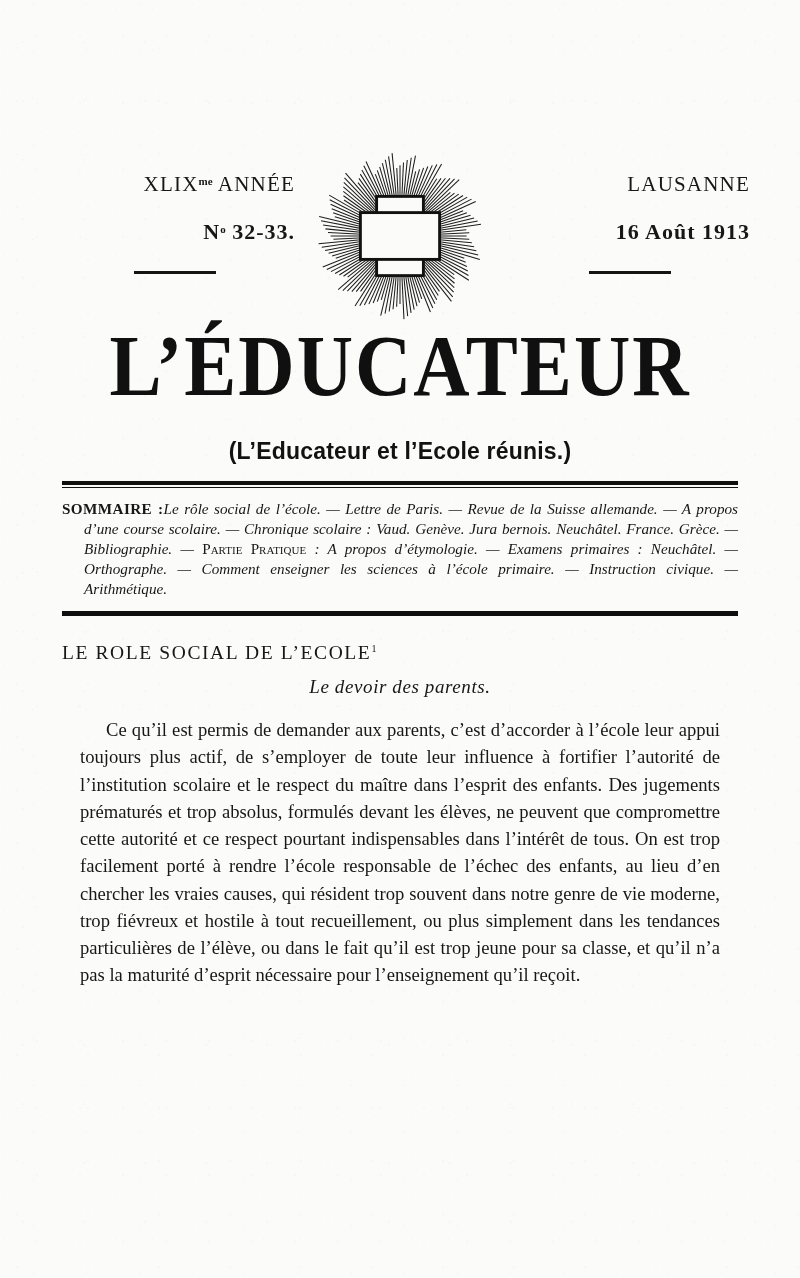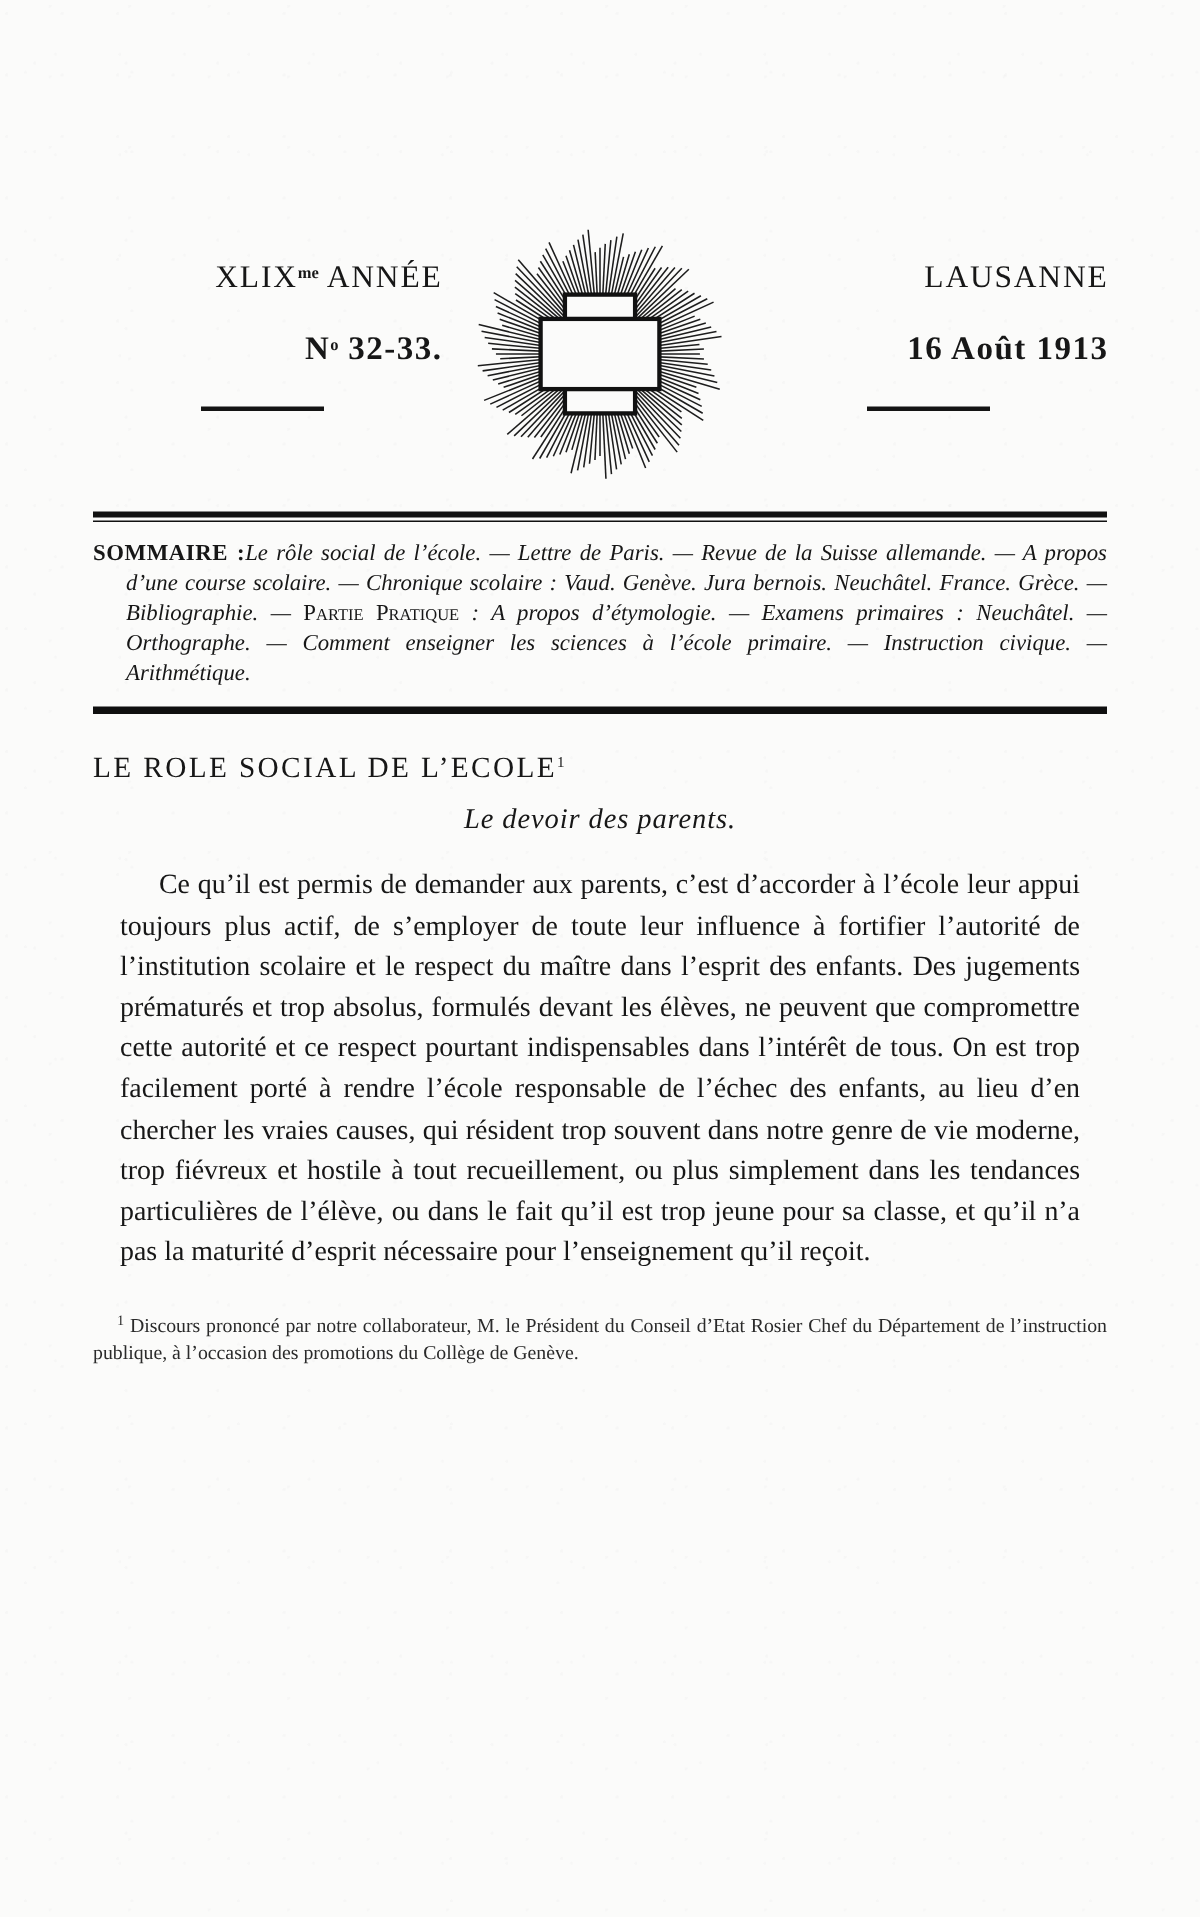"LAUSANNE" .mast-right { right: 61px -> 50px }
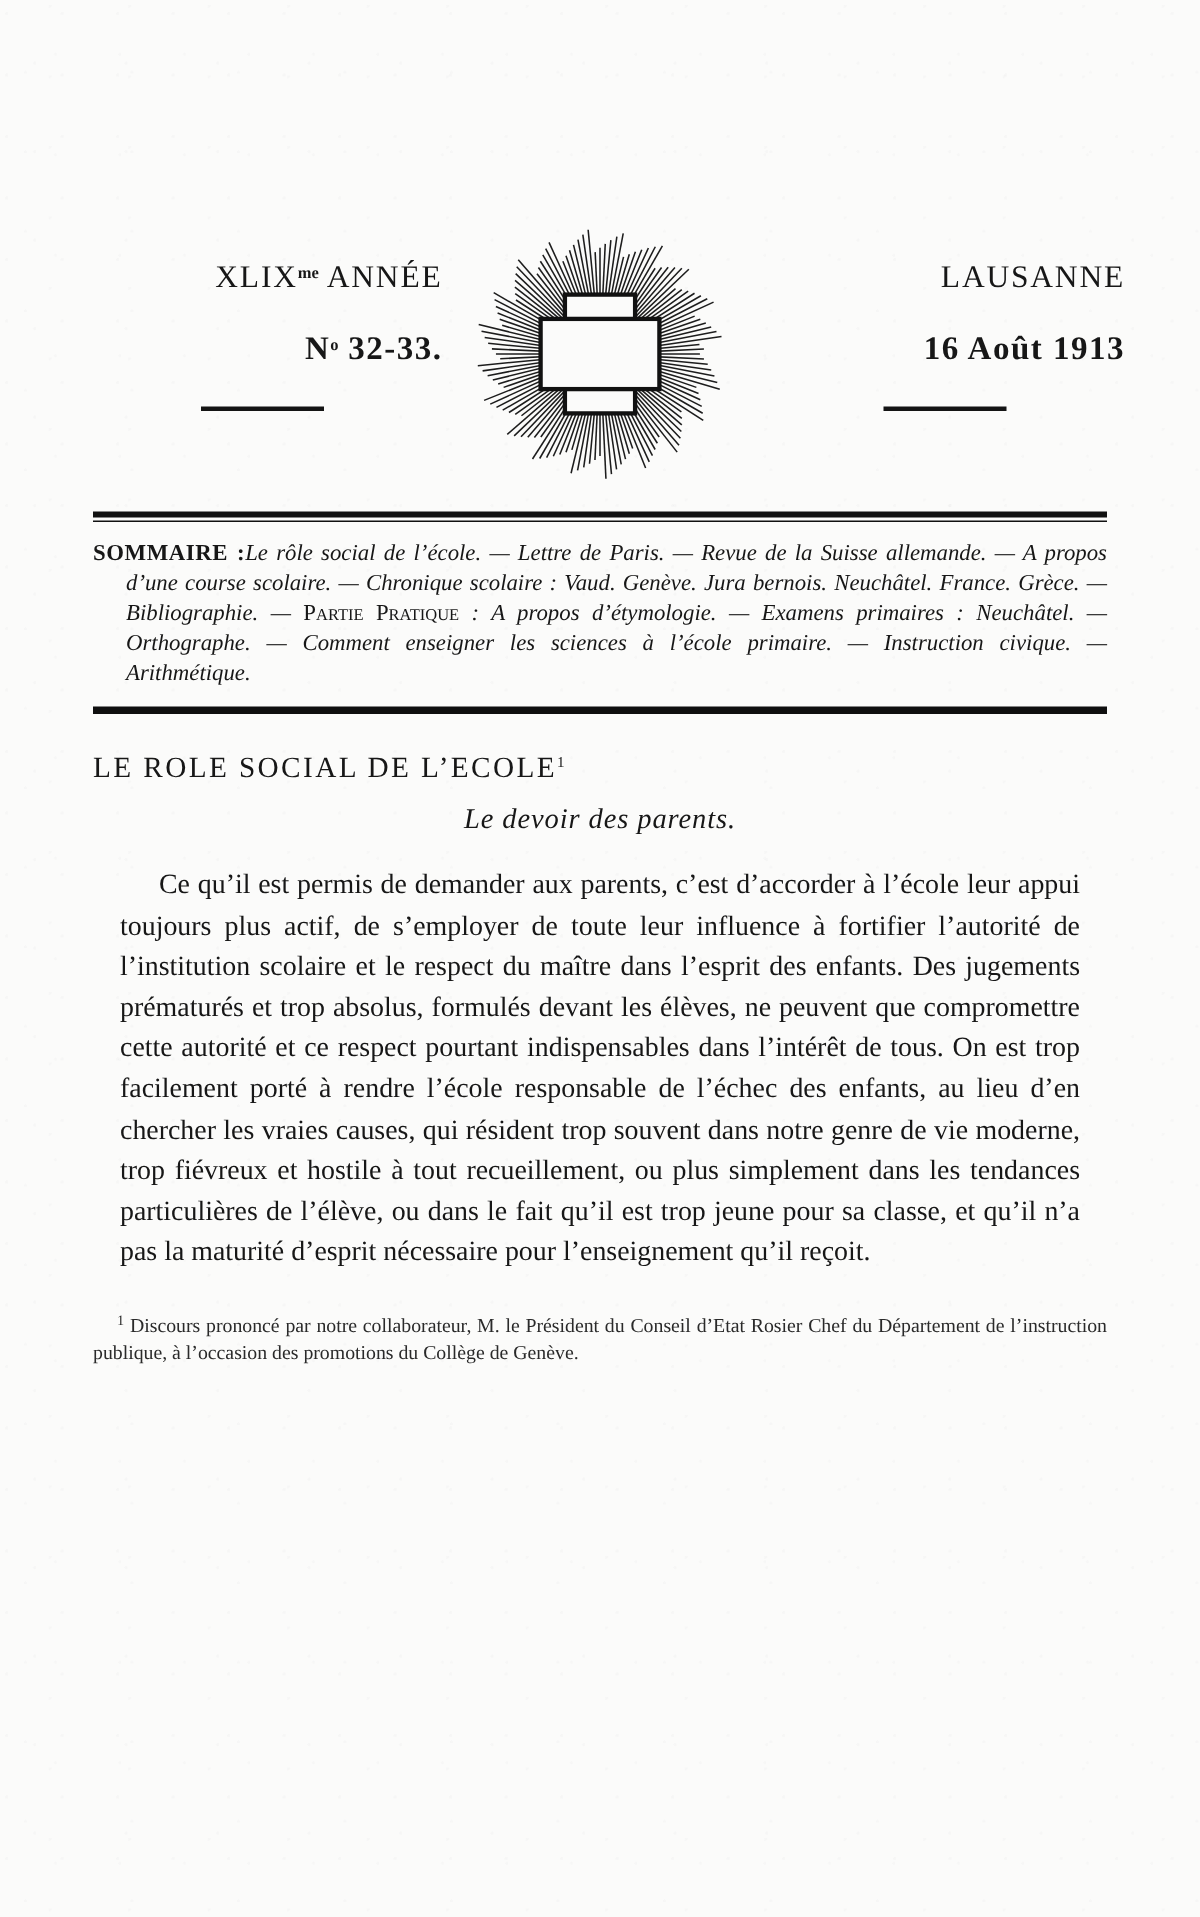"L’ÉDUCATEUR" div.title-wrap { html: none -> <div> <div>L’ÉDUCATEUR</div> <div>(L’Educateur et l’Ecole réunis.)</div> </div> }
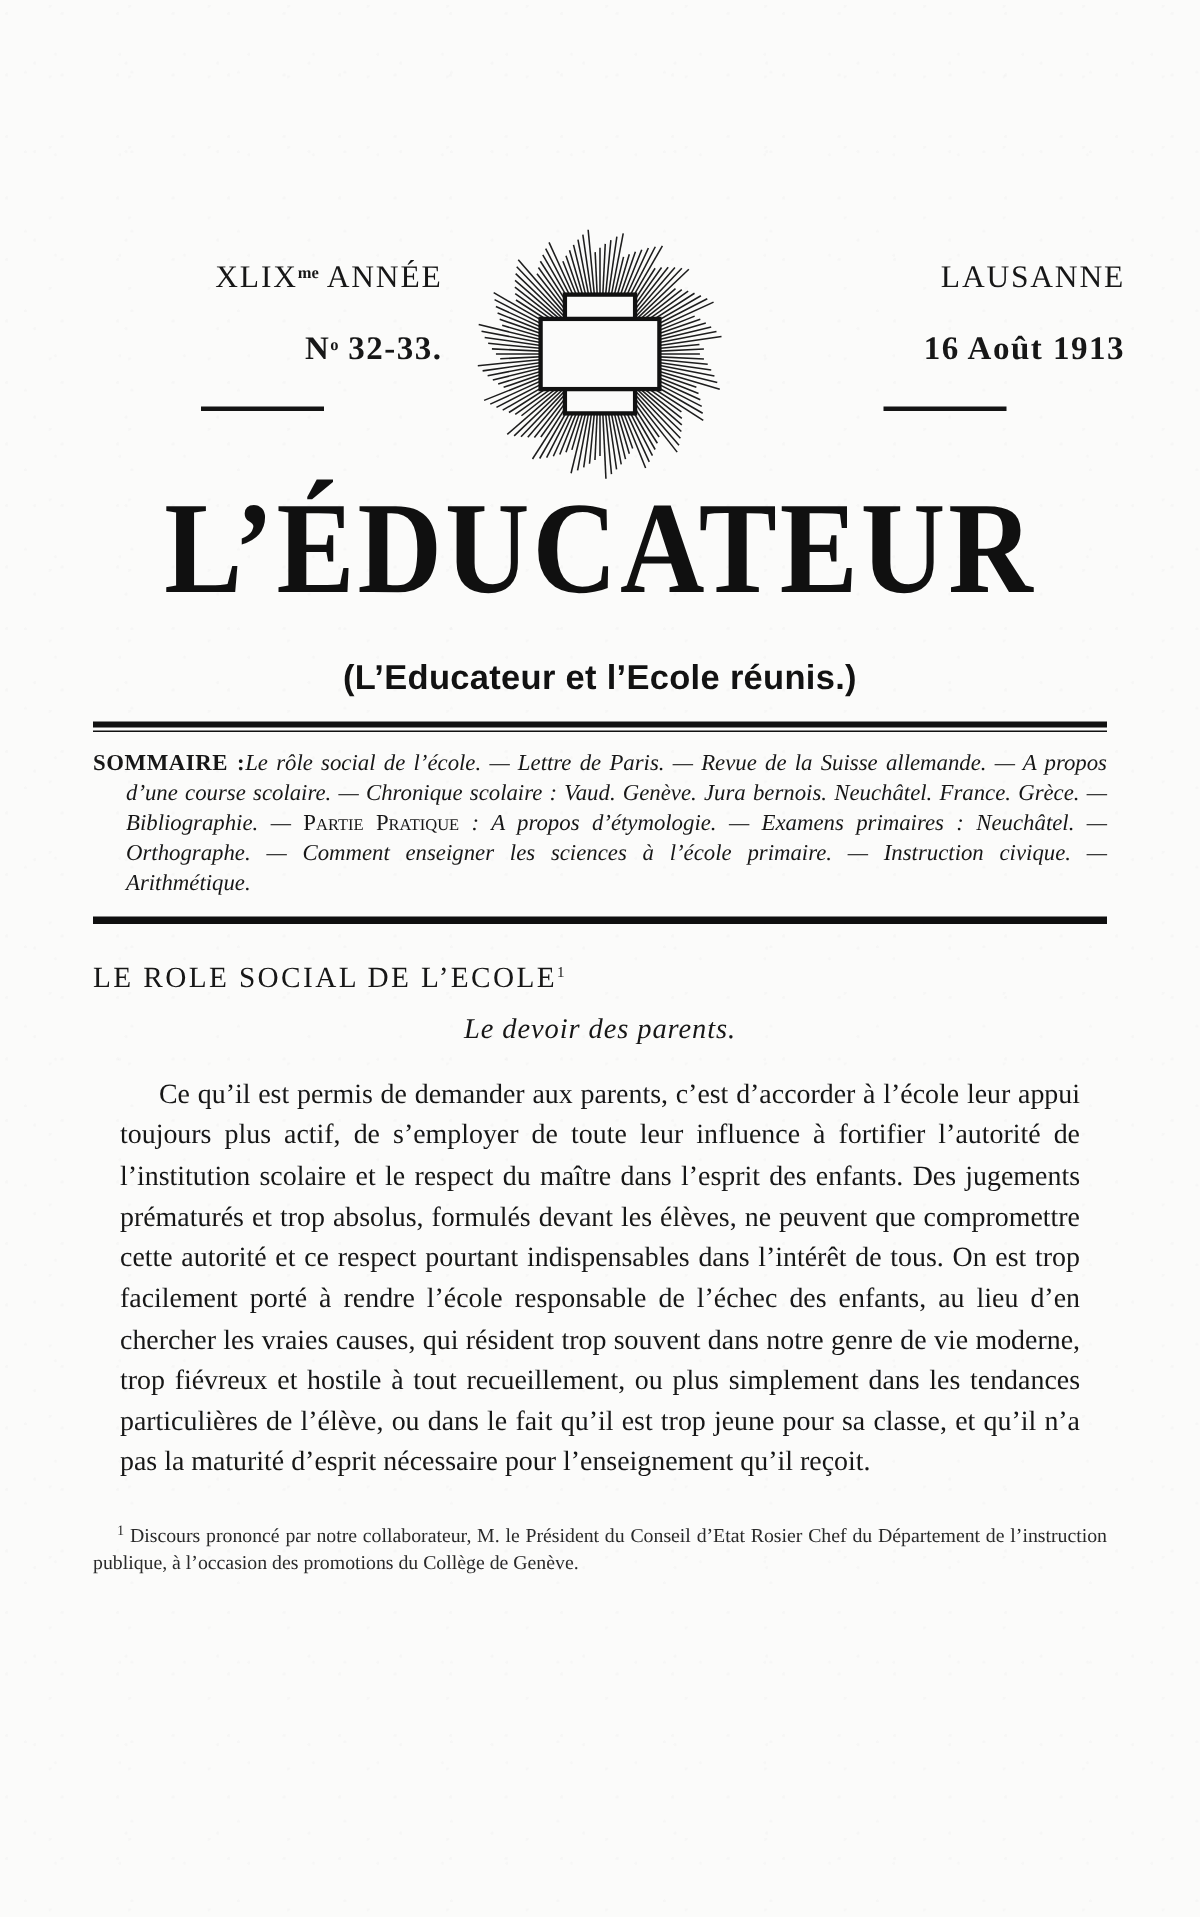"1 Discours prononcé par notre" div.footnote { html: <div> <p><sup>1</sup> <span>Discours prononcé par notre collaborateur, M. le Président du Conseil d’Etat Rosier Chef du Département de l’instruction publique, à l’occasion des promotions du Collège de Genève.</span></p> </div> -> none }
